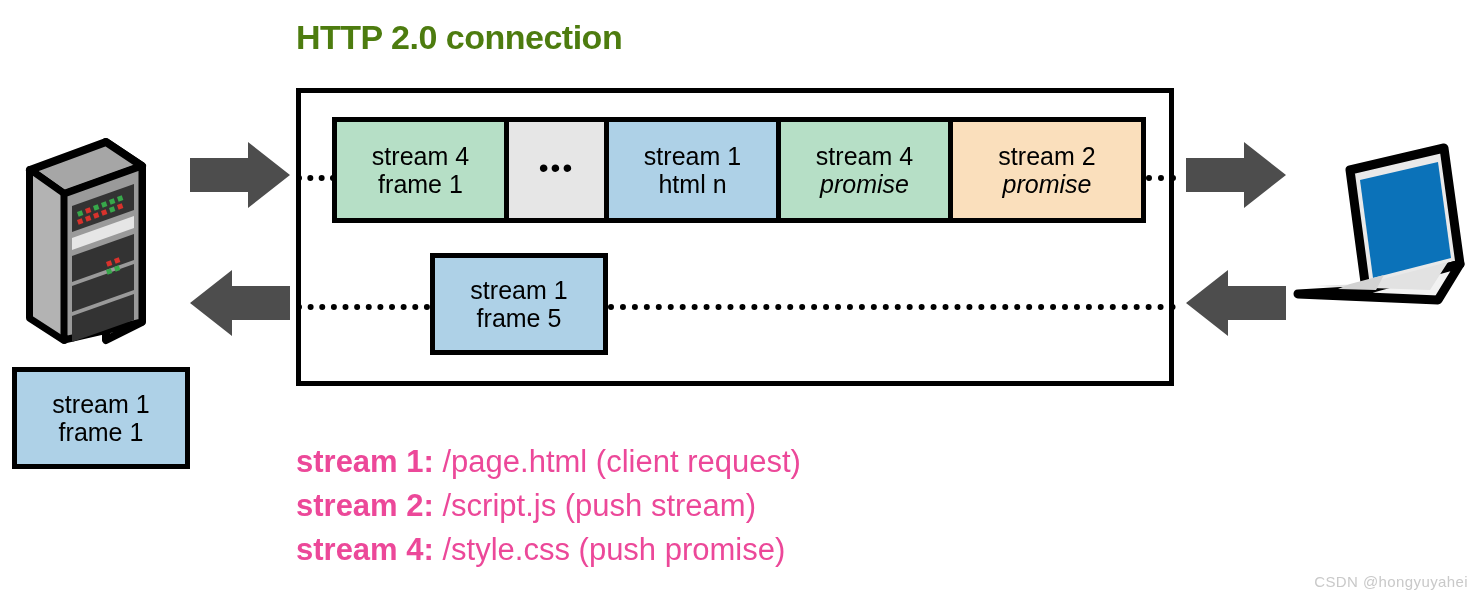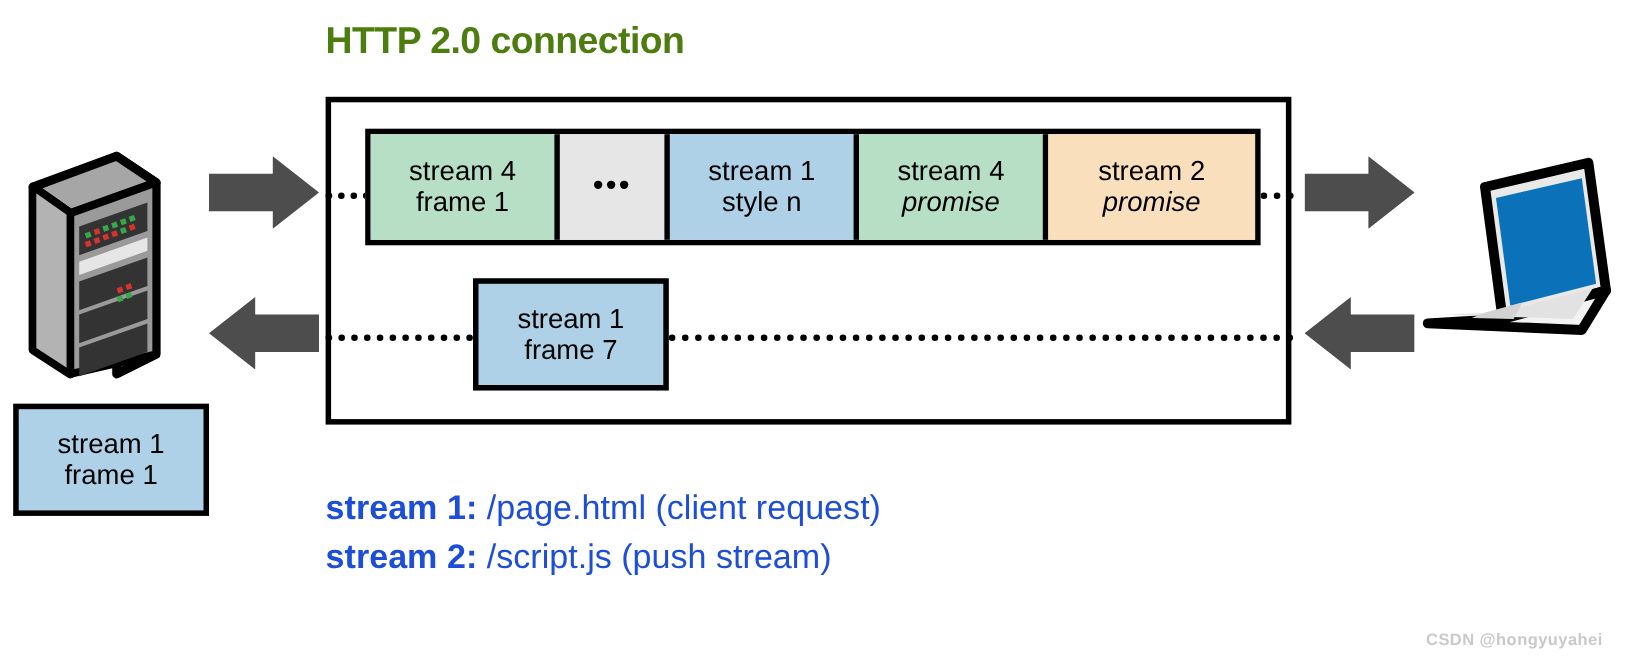"style n" span.cell-line-2 { text: style -> html }
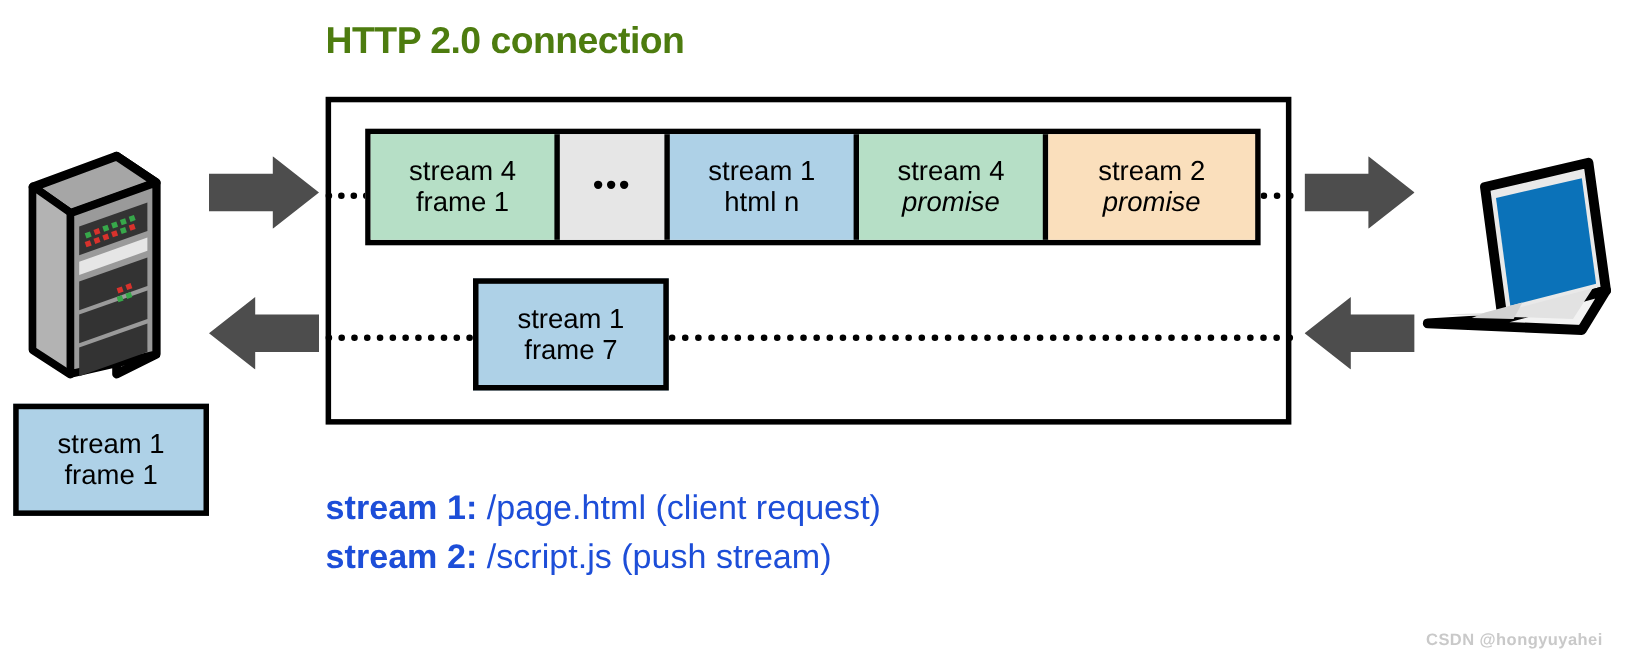"frame 7" span { text: 7 -> 5 }
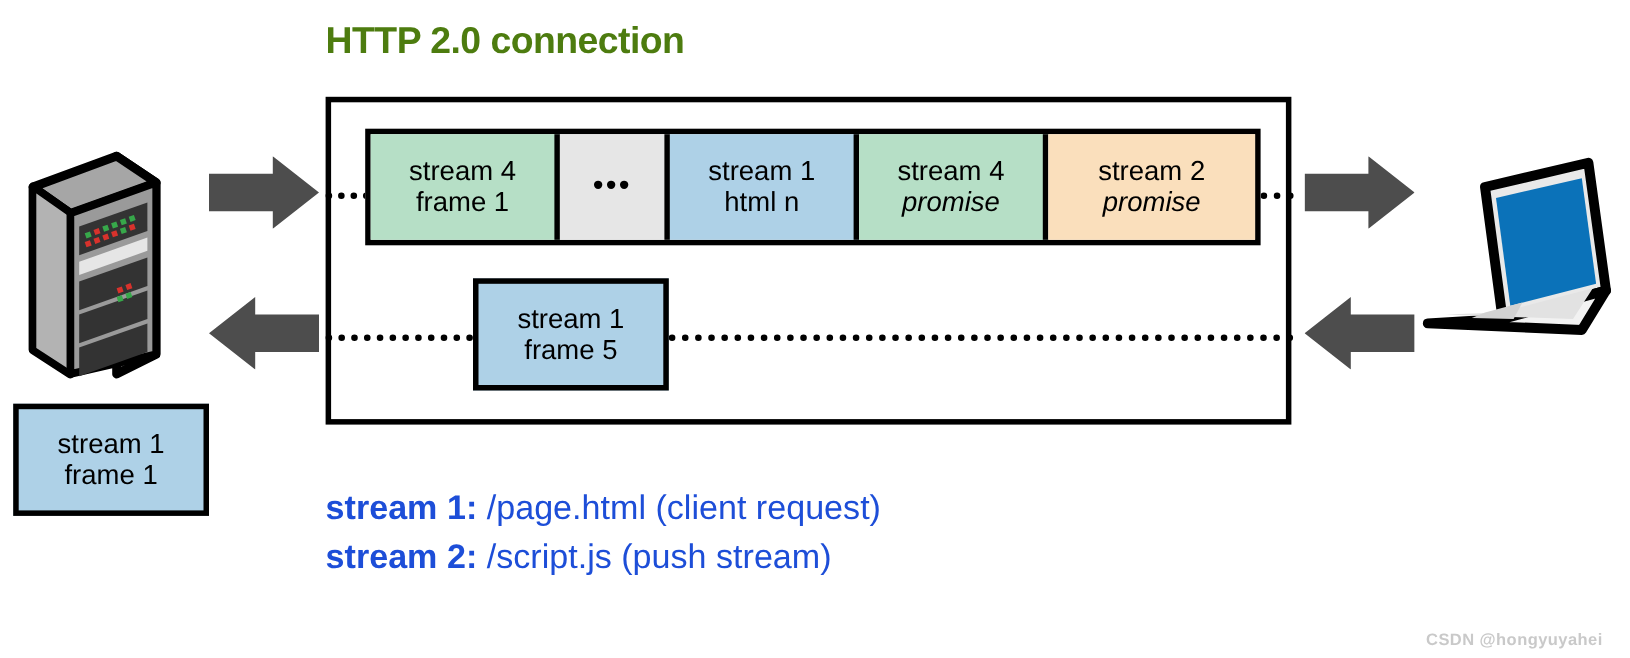"stream 1: /page.html (client request)" #legend { color: #1d4ed8 -> #ec4899 }
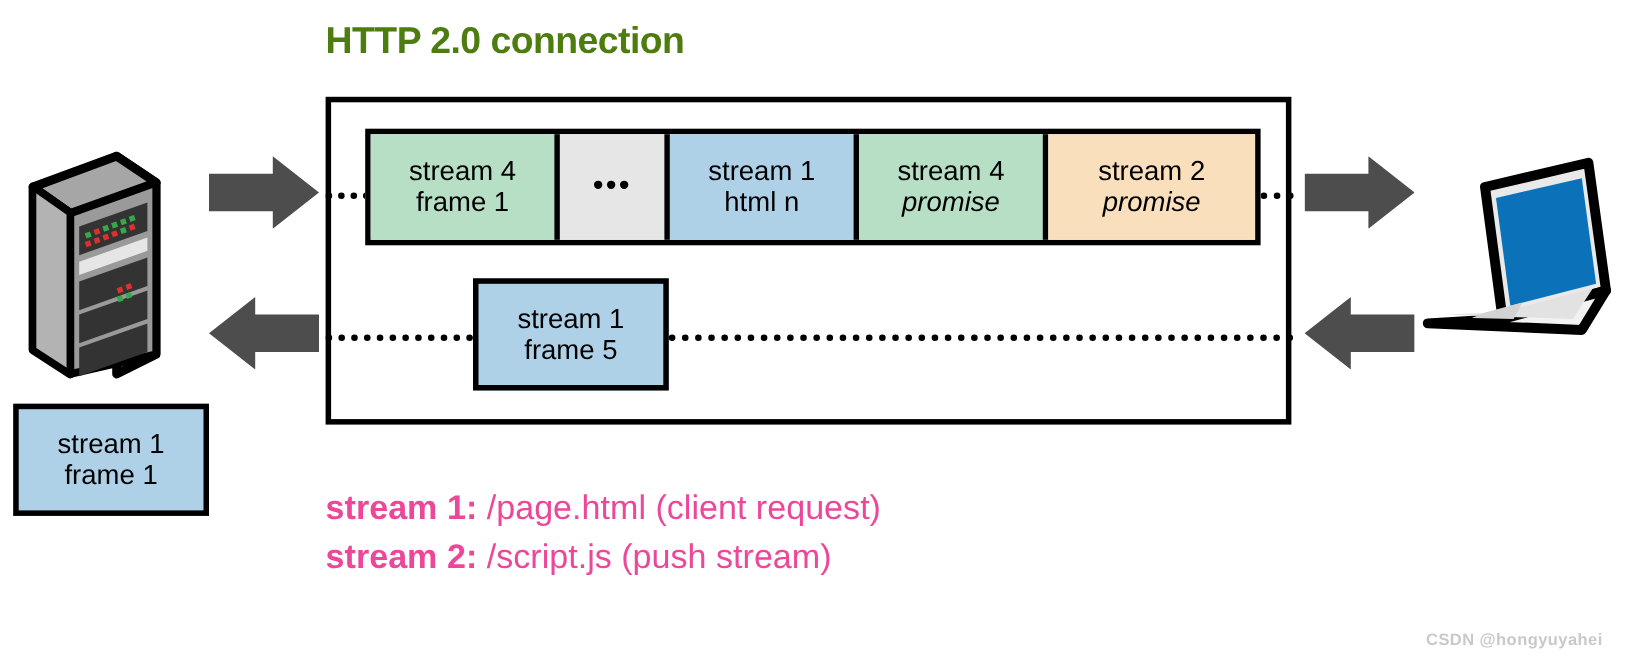"stream 4: /style.css (push promise)" span.legend-row { html: none -> <span> <span>stream 4</span><span>:</span> <span>/style.css (push promise)</span> </span> }
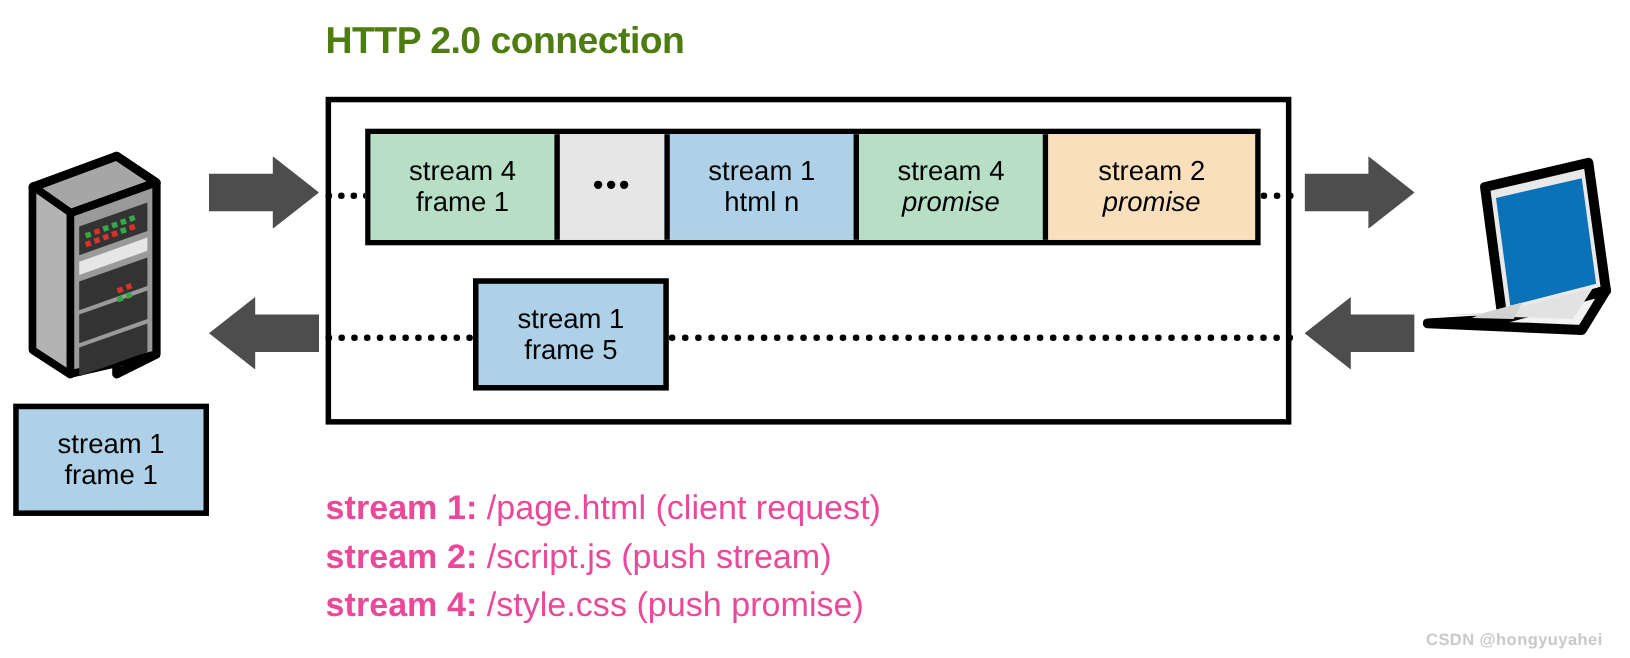"CSDN @hongyuyahei" #watermark { font-weight: bold -> none; right: 25px -> 14px }
